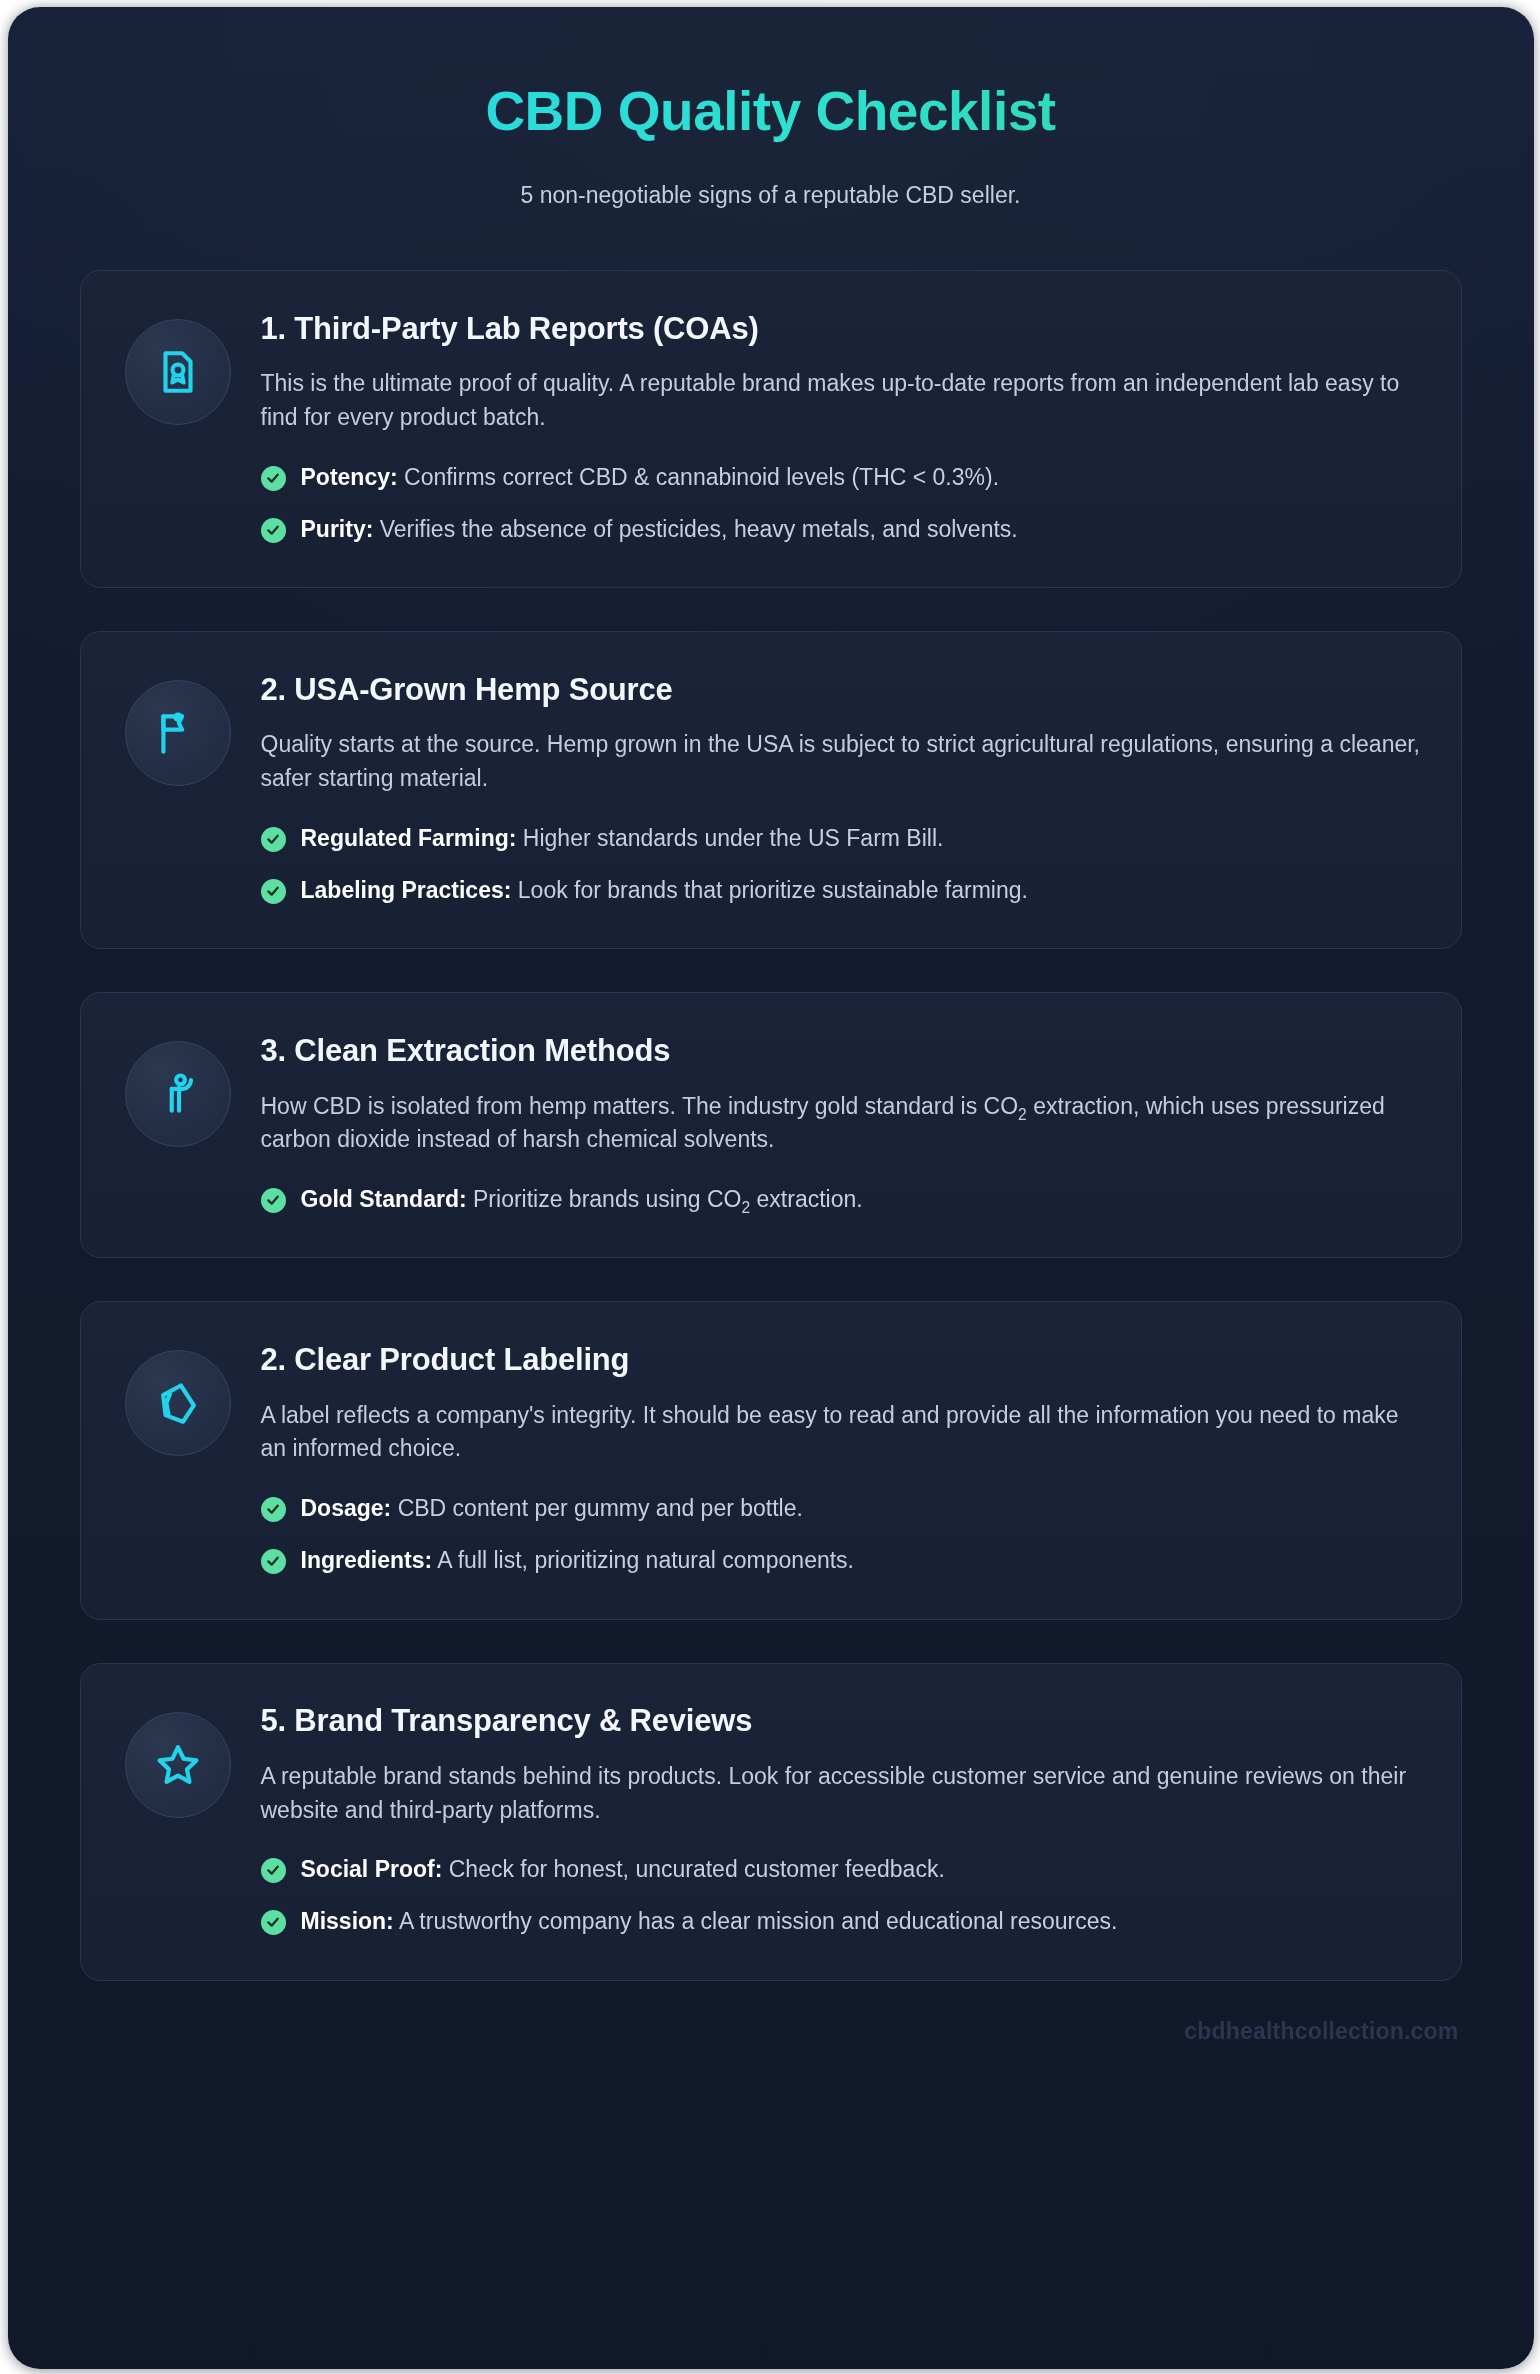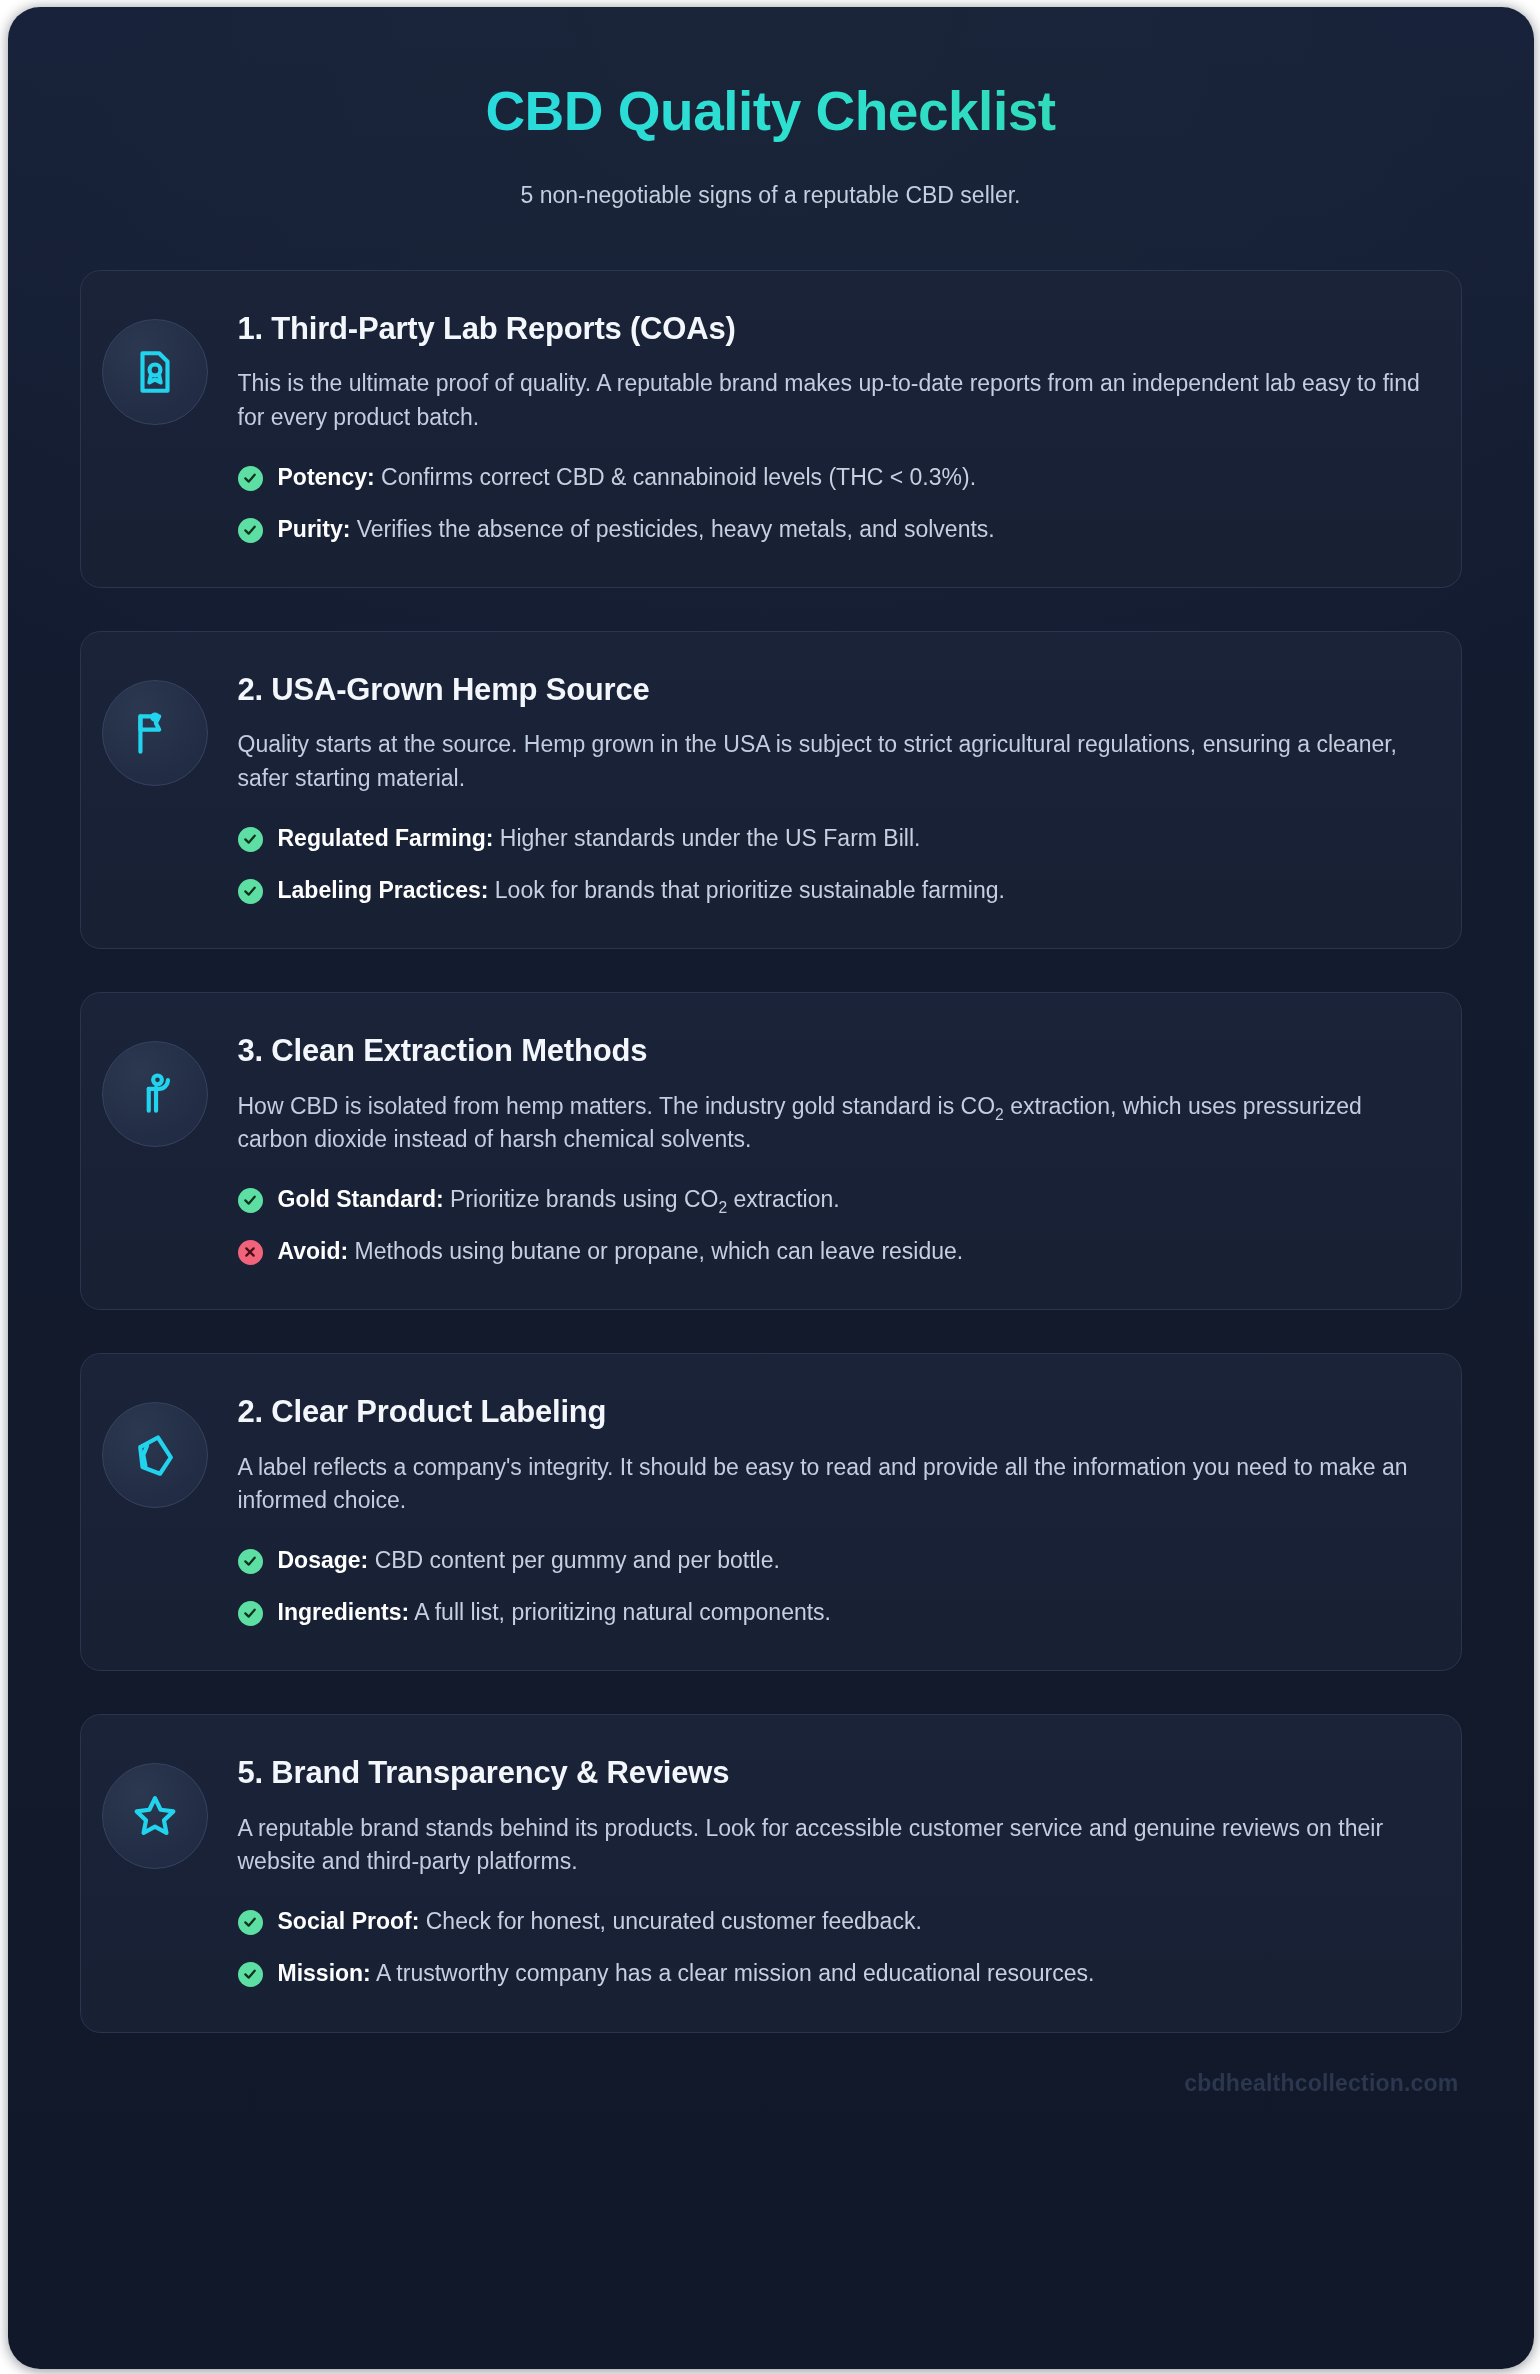"1. Third-Party Lab Reports (COAs)" .card { padding: 37px 37px 41px 21px -> 37px 37px 41px 44px }
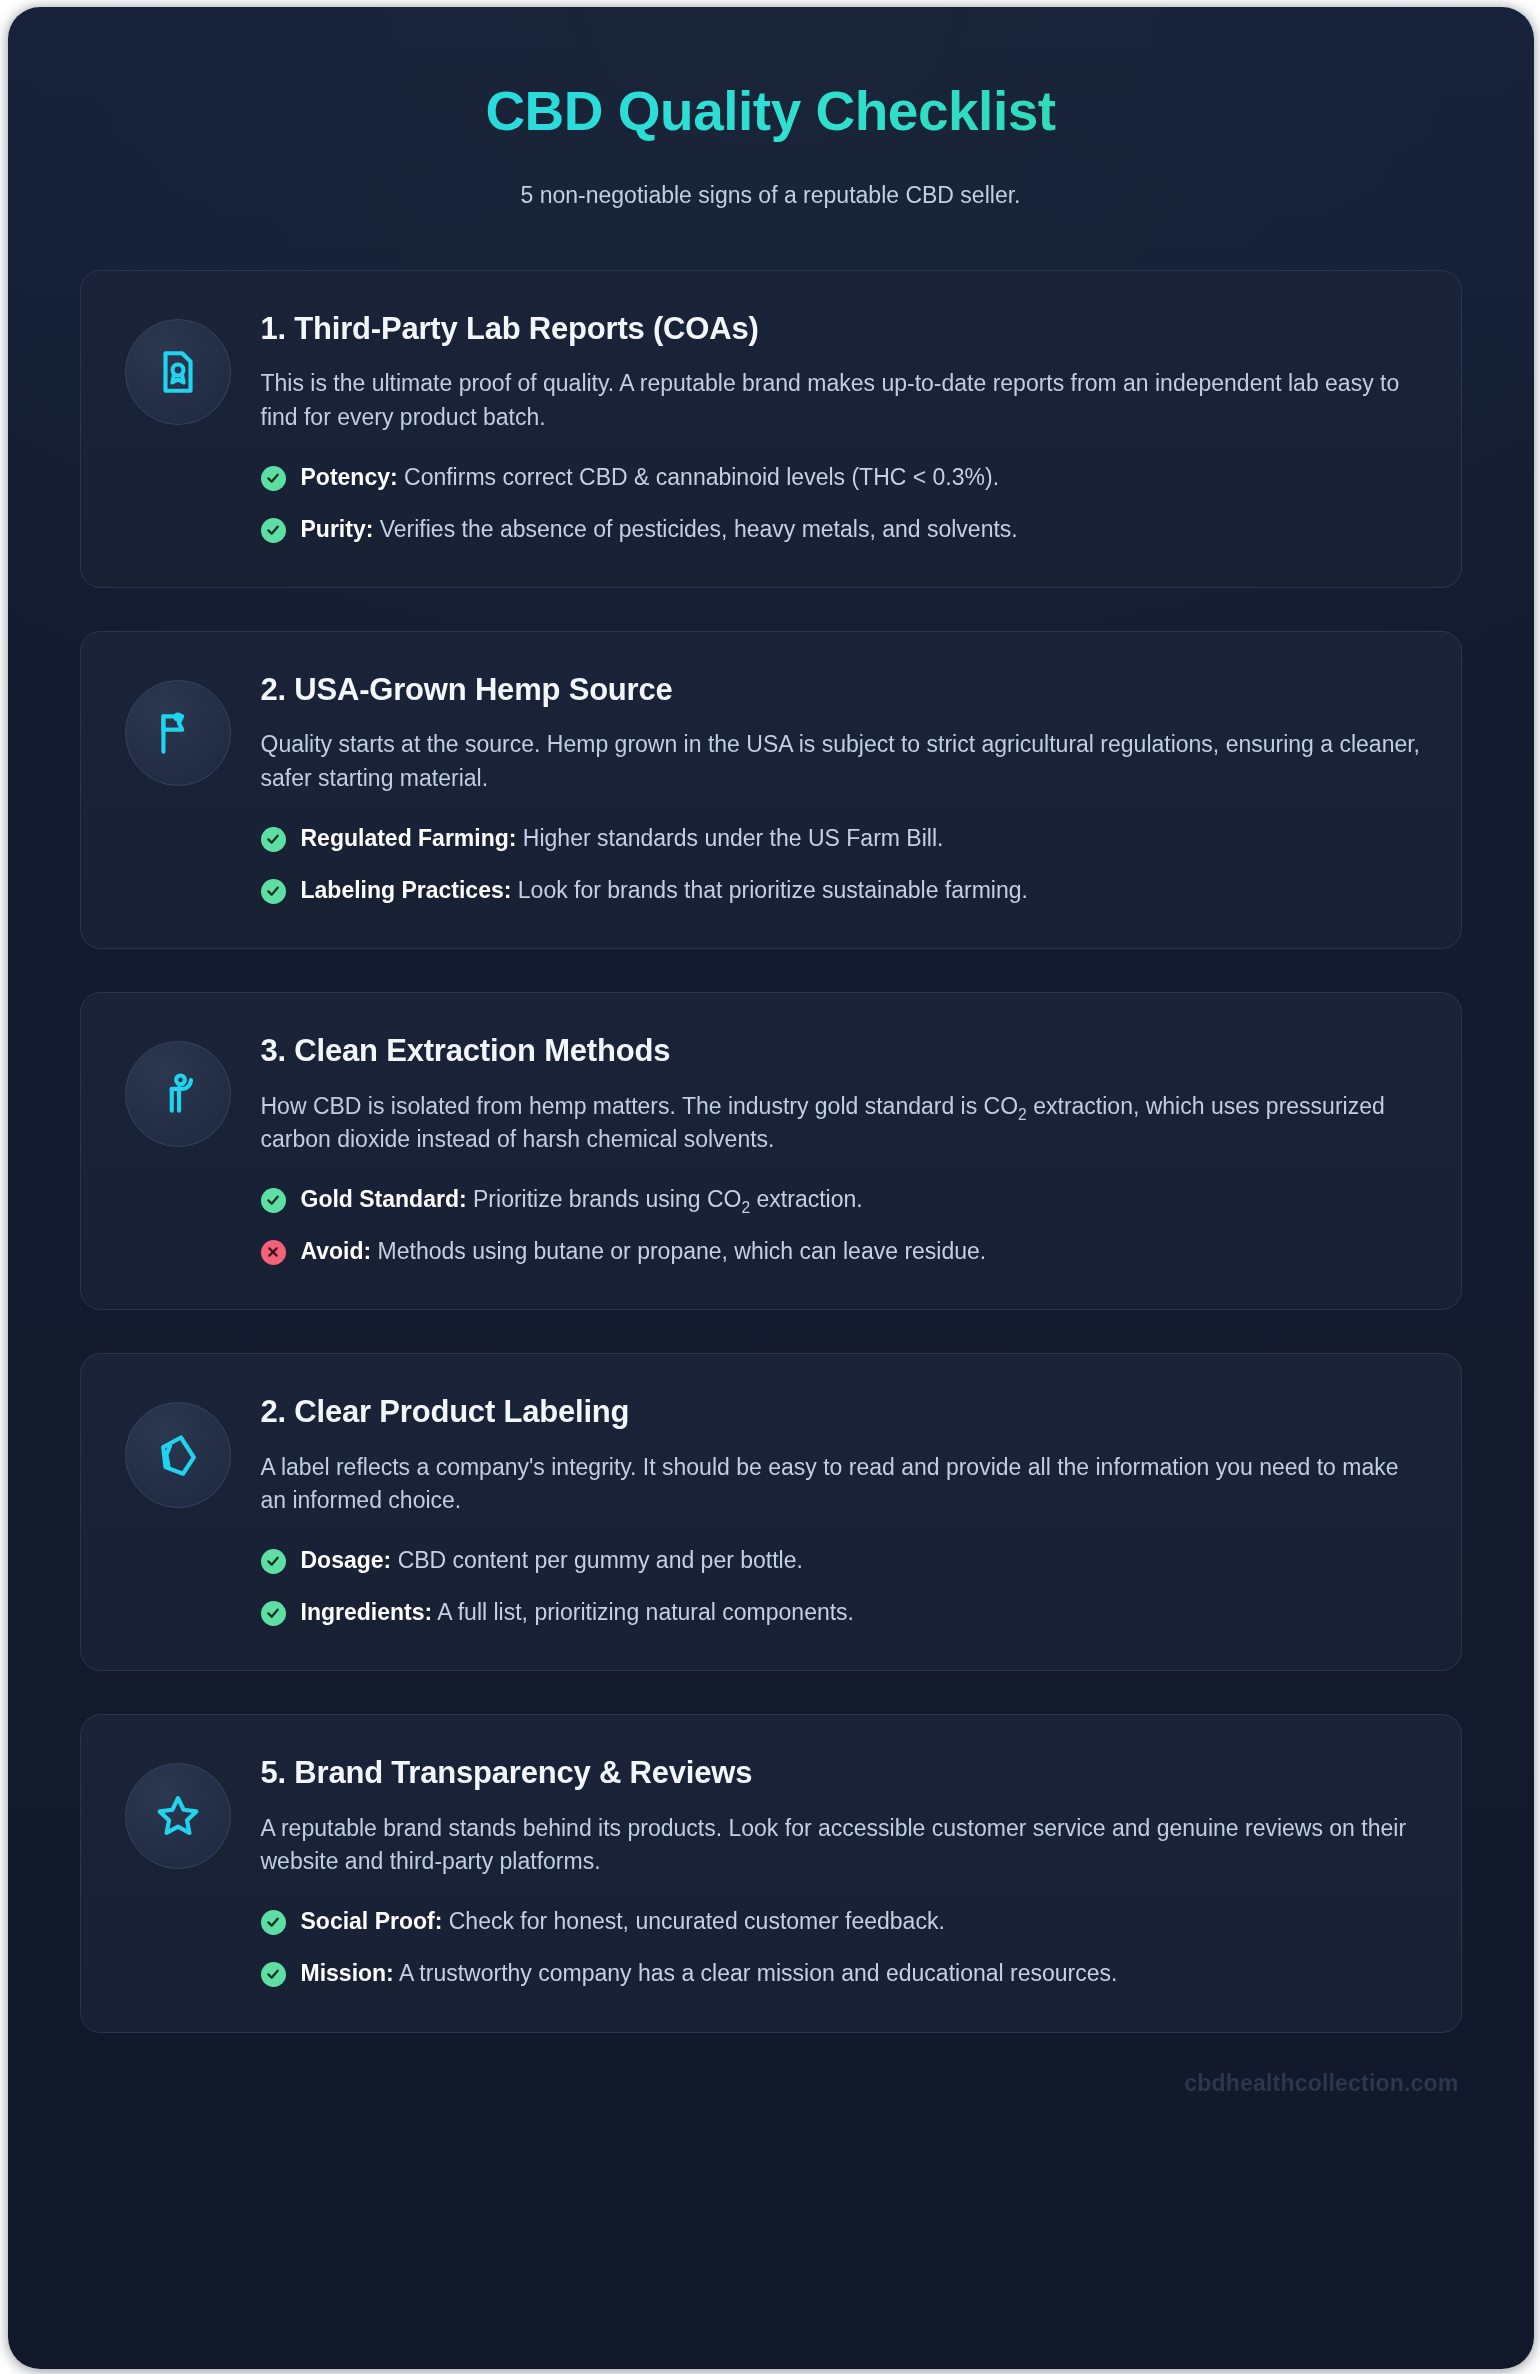"Avoid: Methods using butane or" li.bullet { html: <li> <span> <svg> <path></path> <path></path> </svg> </span> <span><span>Avoid:</span> <span>Methods using butane or propane, which can leave residue.</span></span> </li> -> none }
